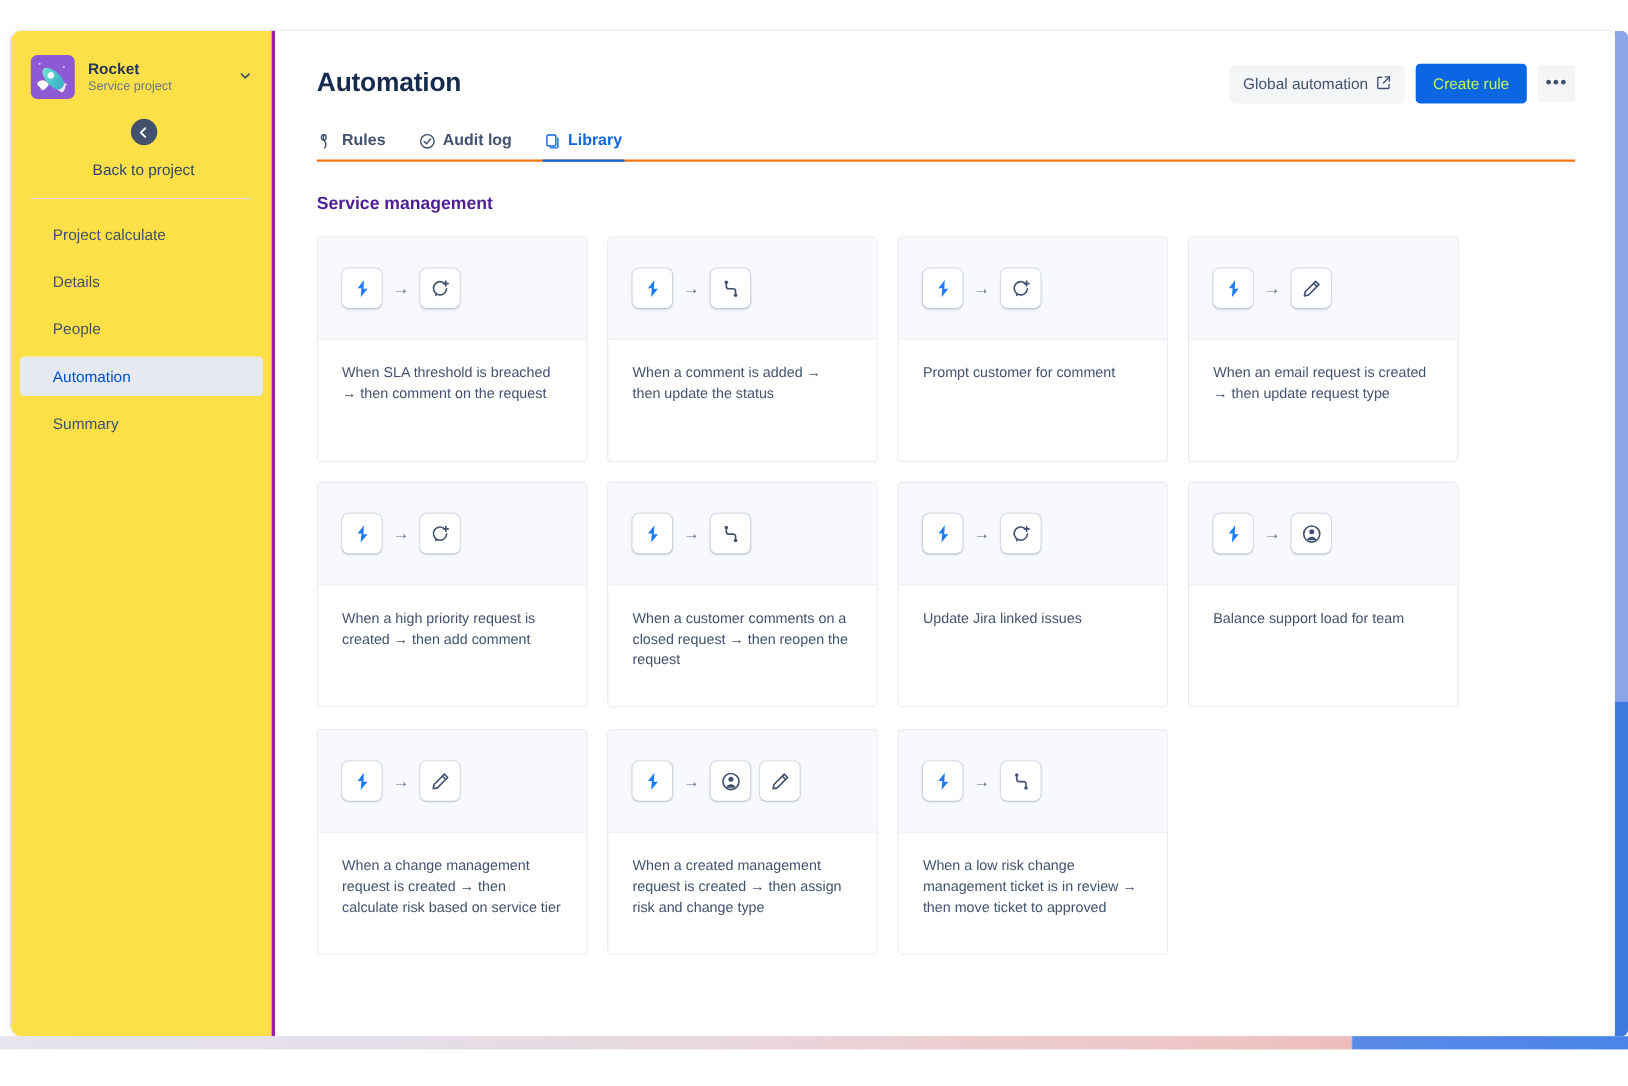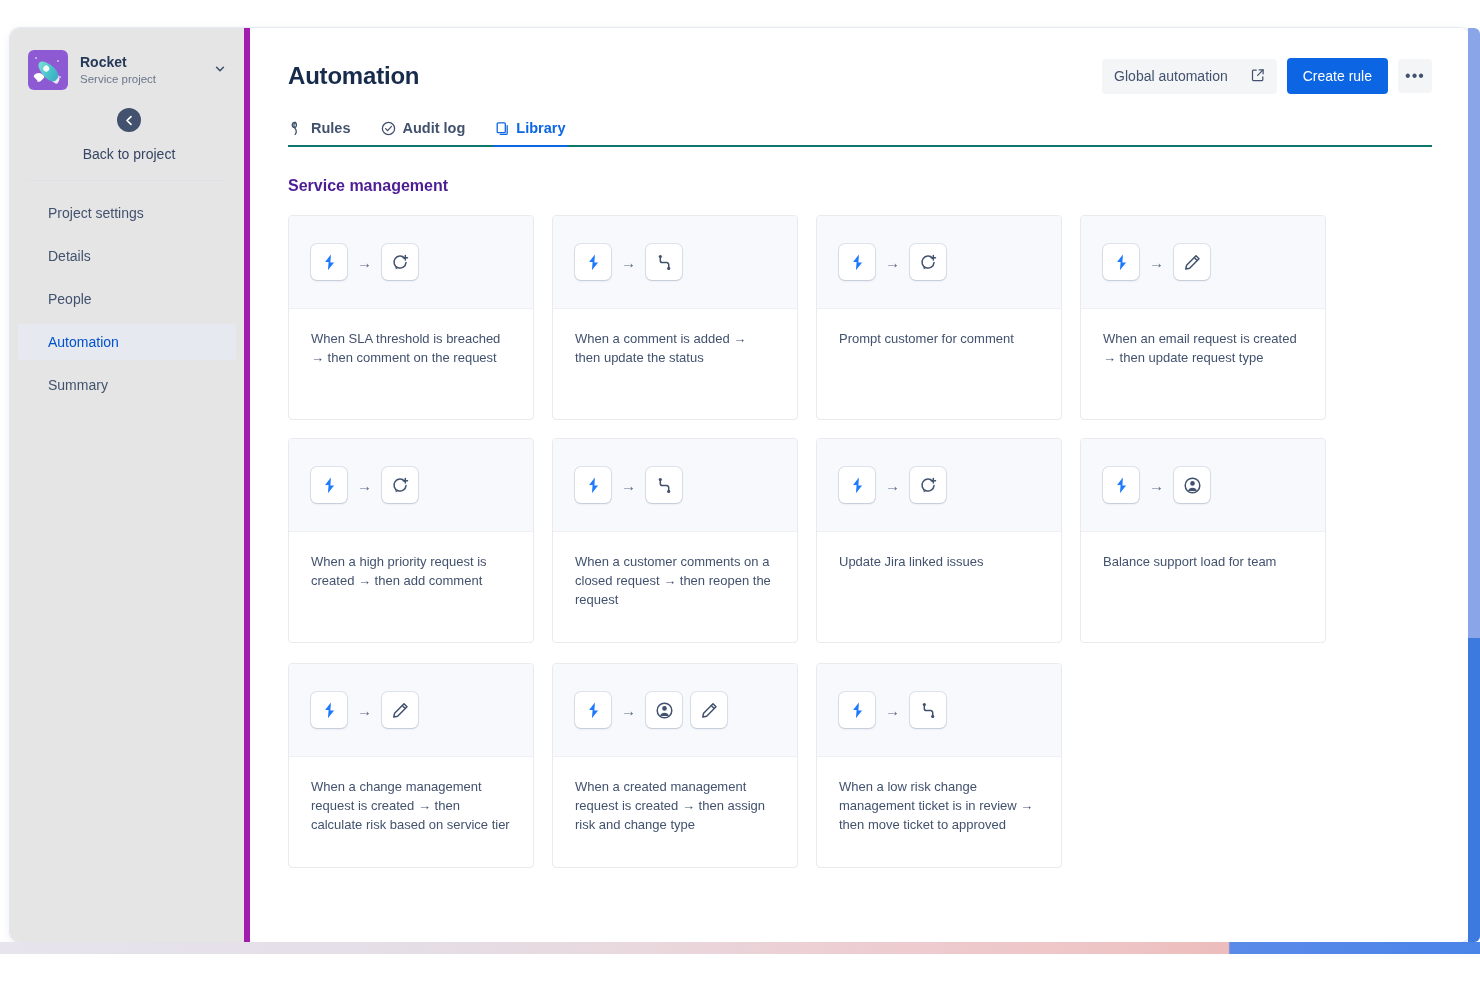"Rocket" .sidebar { background: #e5e5e5 -> #fde047; border-right: 6px solid #a21caf -> 3px solid #a21caf }
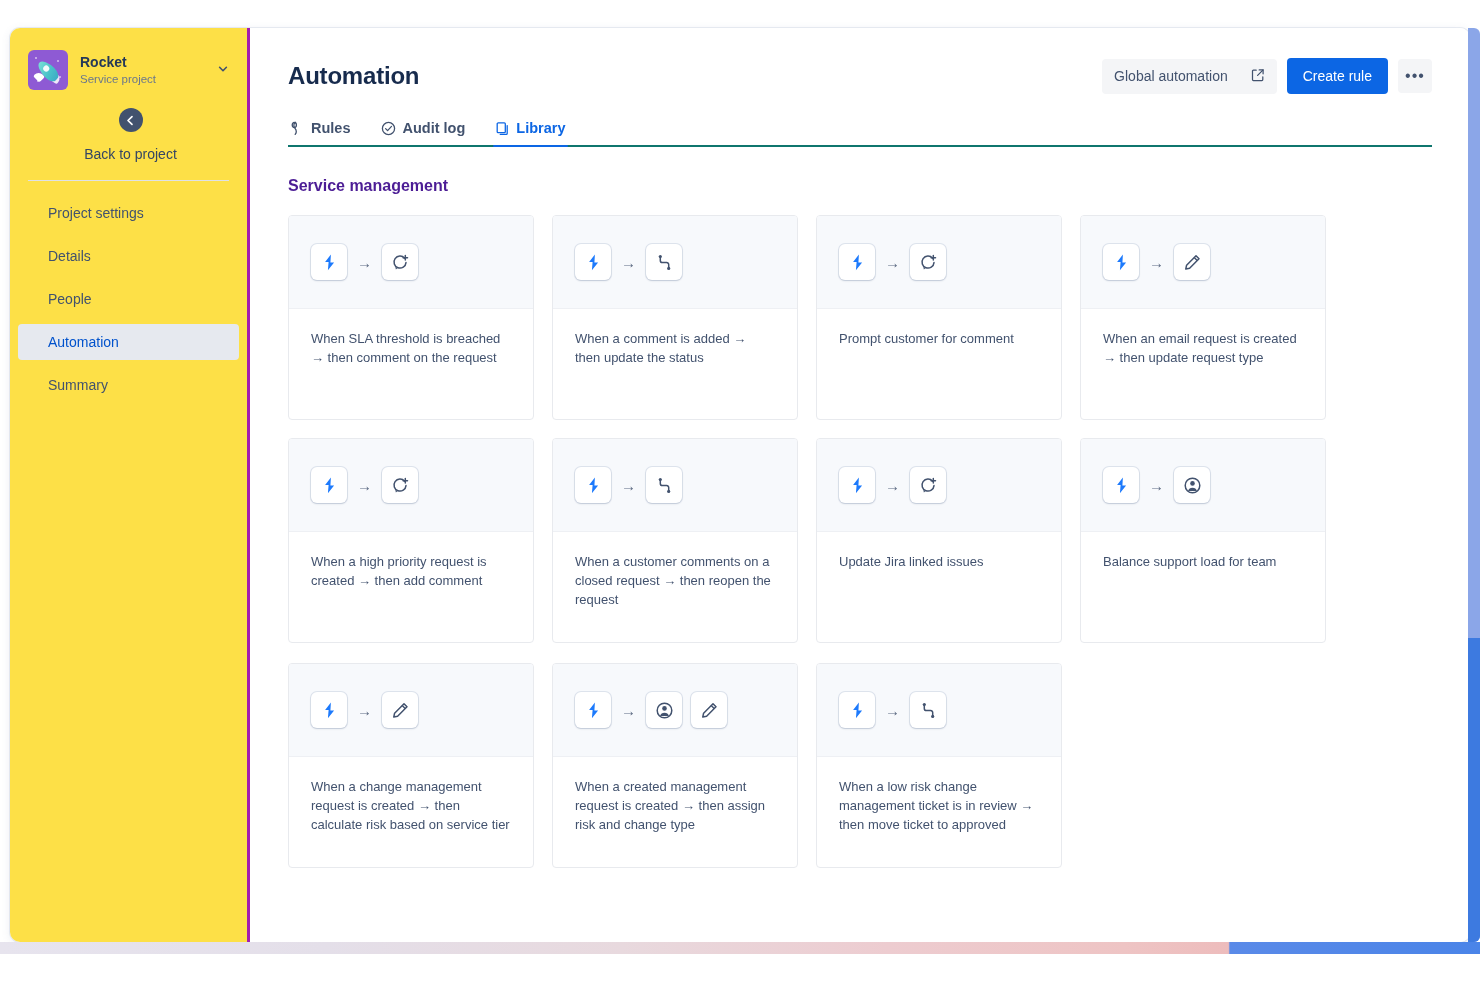"Global automation" .btn-subtle { gap: 23px -> 7px }
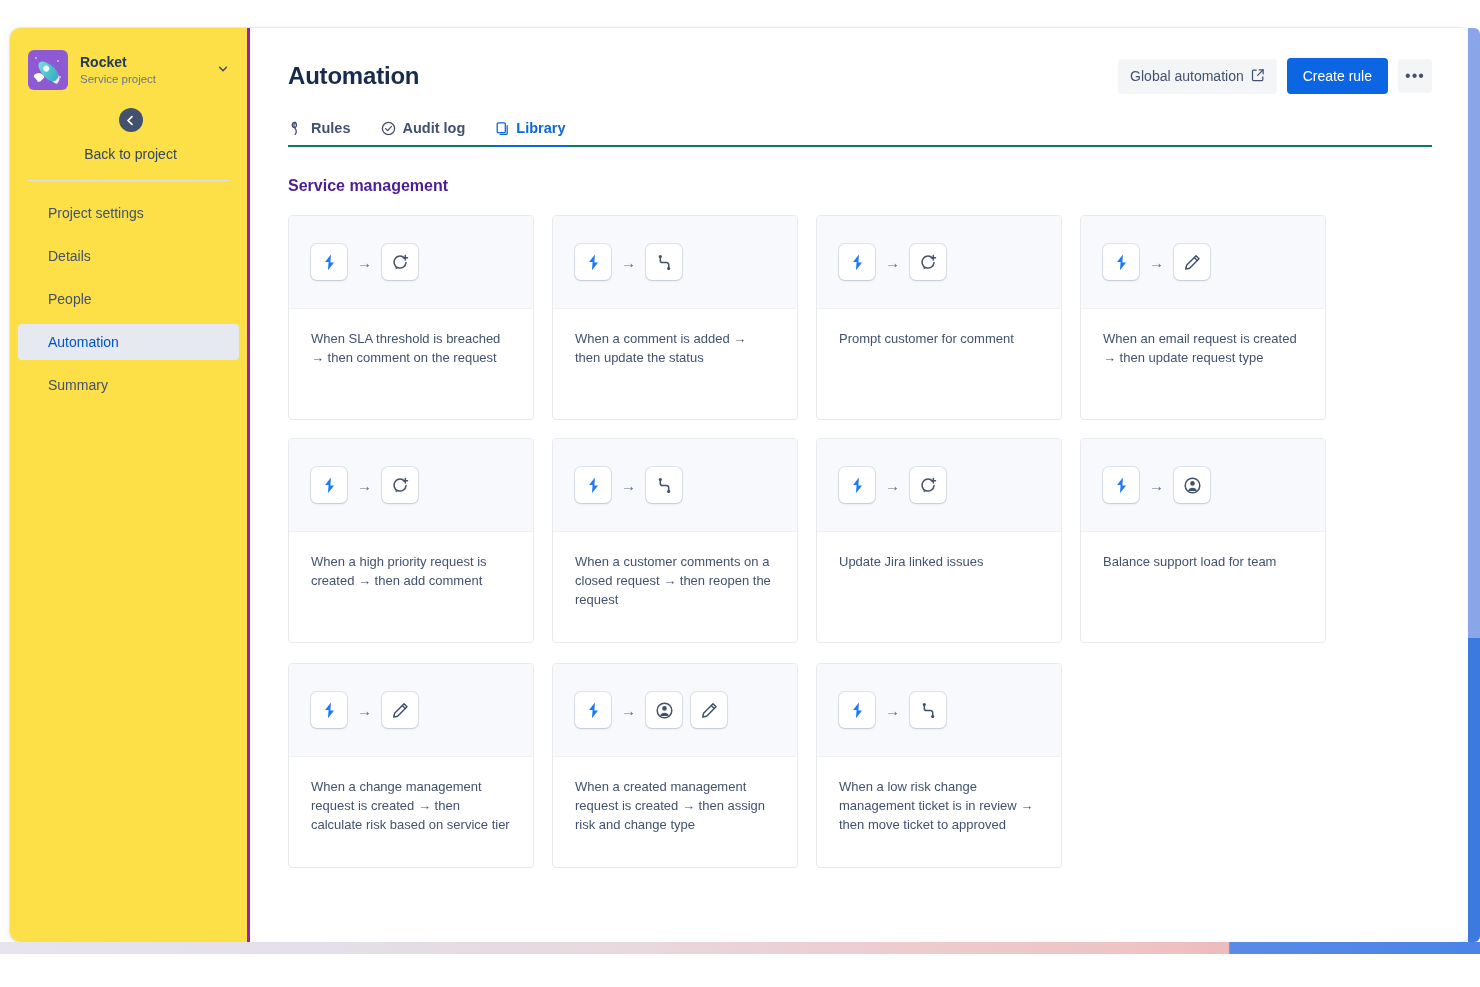"Create rule" .btn-primary { color: #ffffff -> #bef264 }
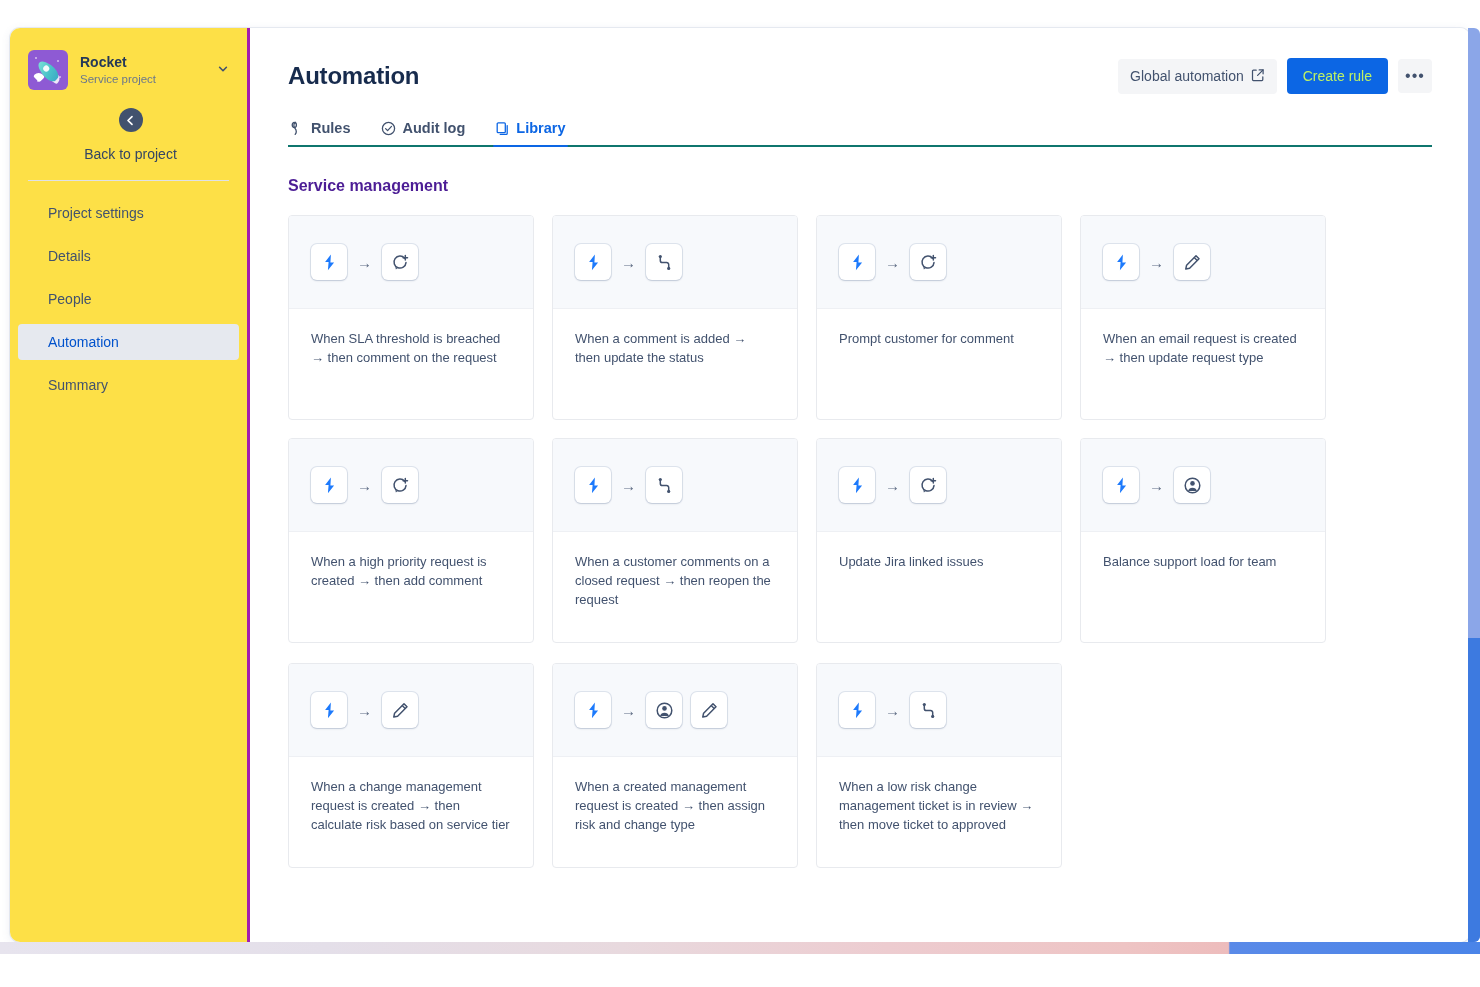"Rules" .tabs { border-bottom: 2px solid #0f766e -> 2px solid #f97316 }
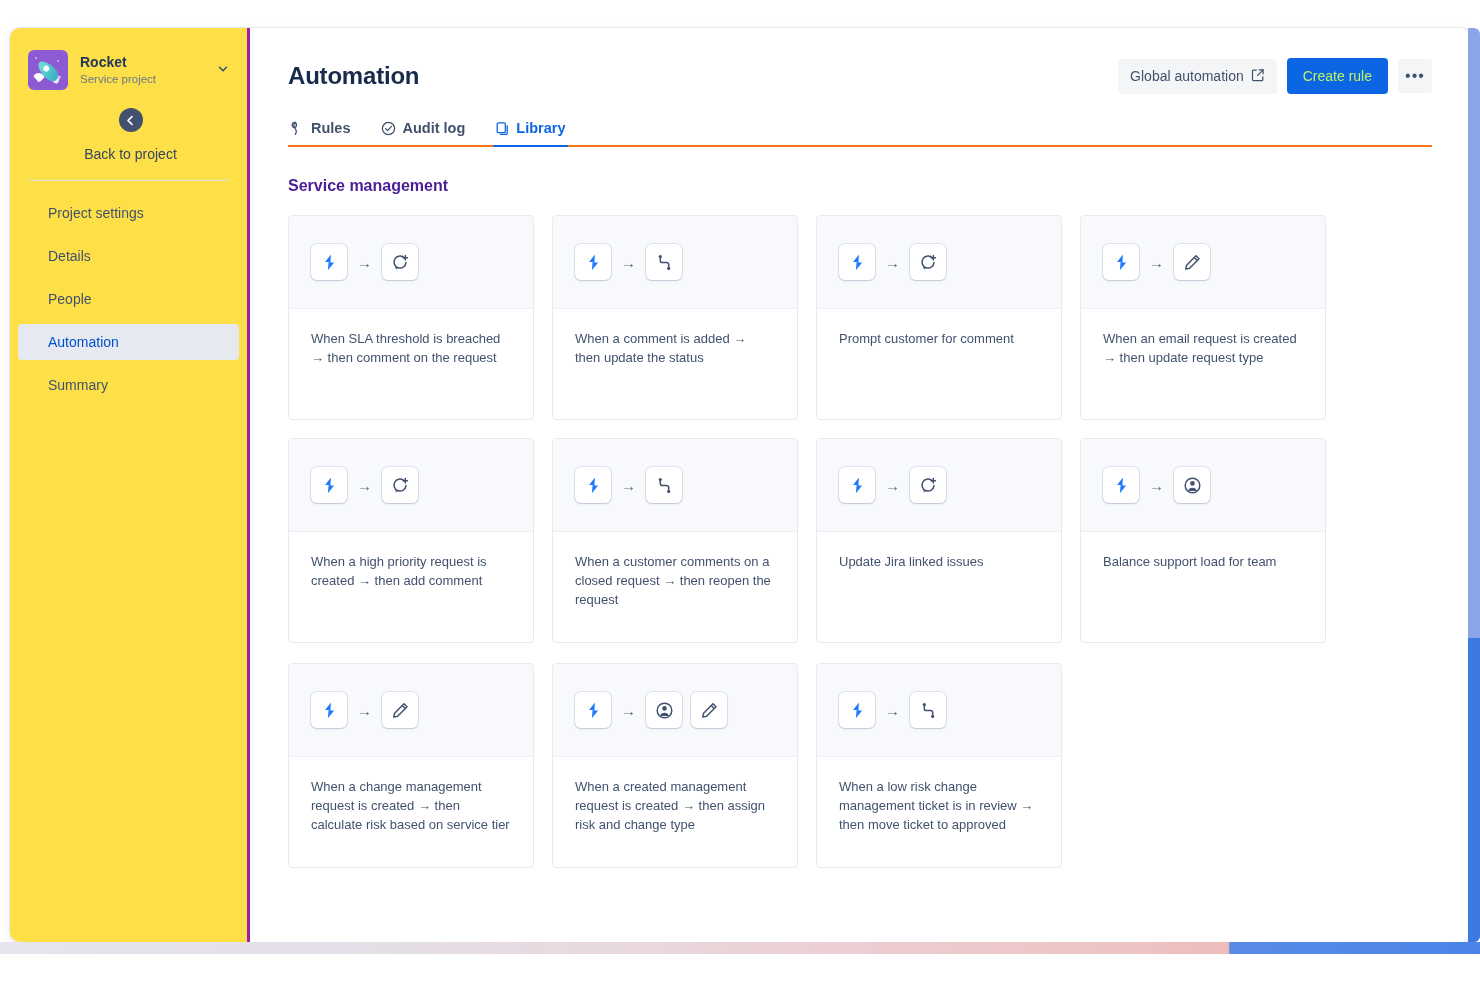"Project settings" div.nav-item { text: settings -> calculate }
